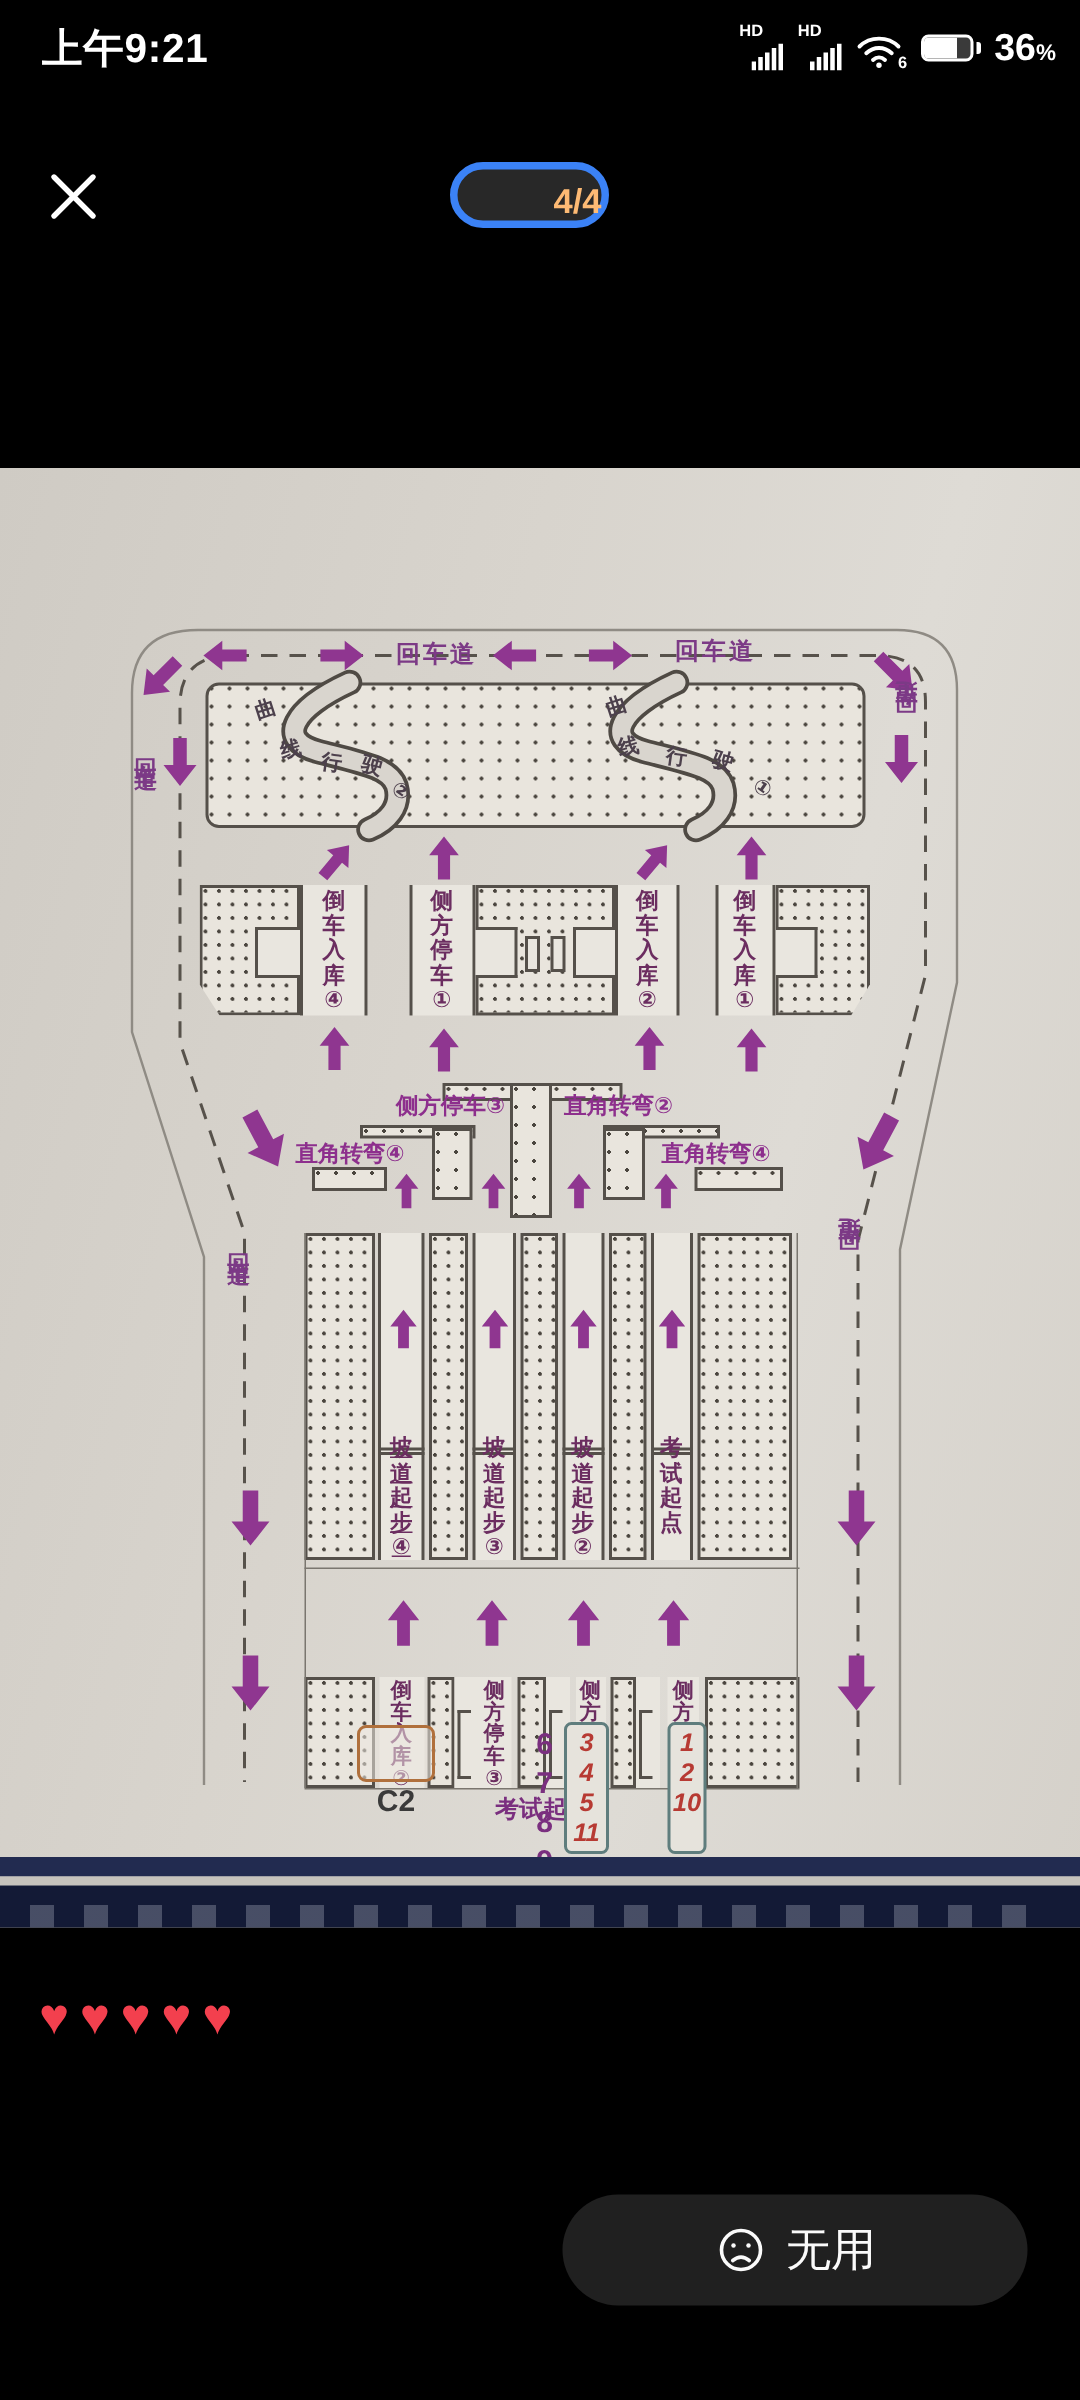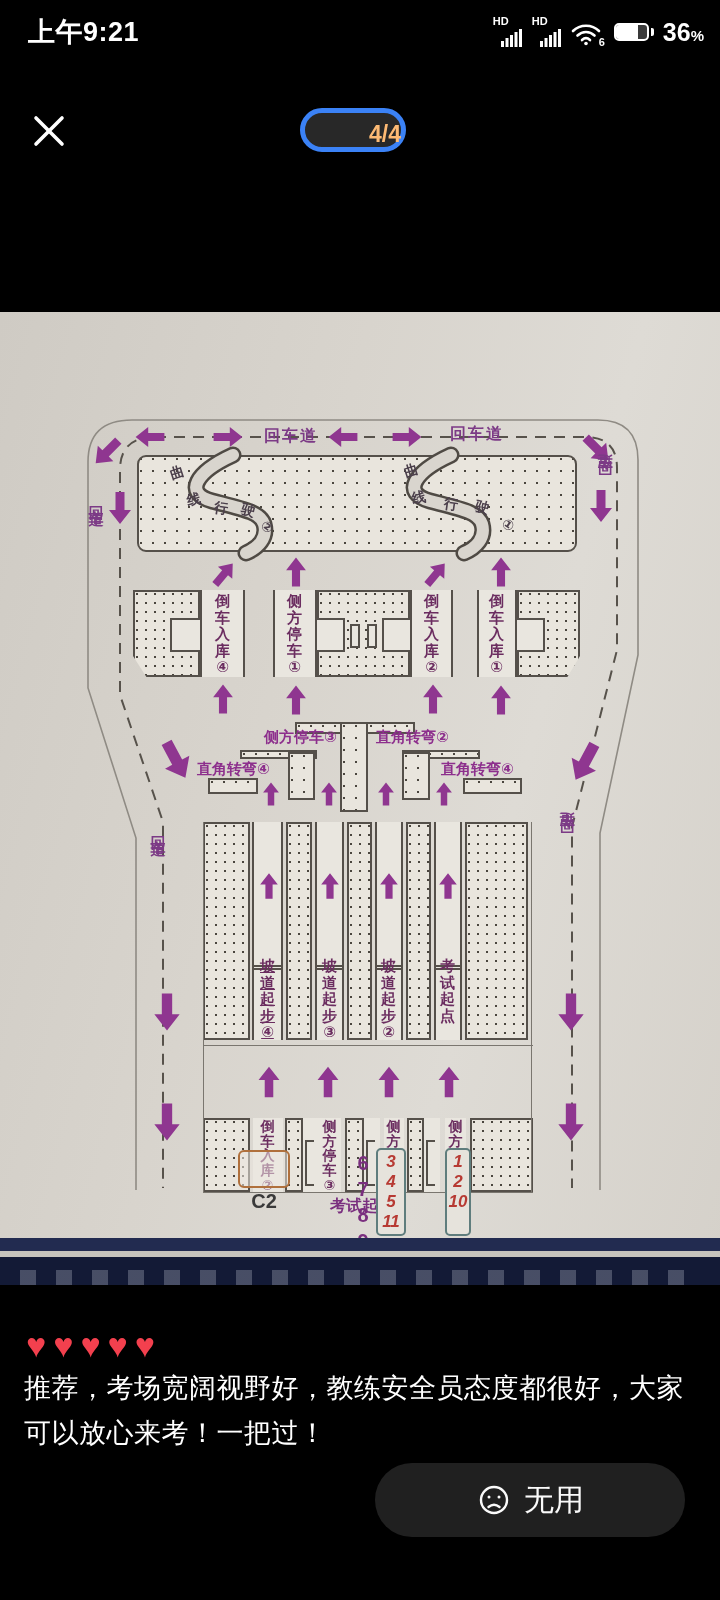"推荐，考场宽阔视野好，教练安全员态度都很好，大家可以放心来考！一把过！" div { html: <div>推荐，考场宽阔视野好，教练安全员态度都很好，大家可以放心来考！一把过！</div> -> none }
